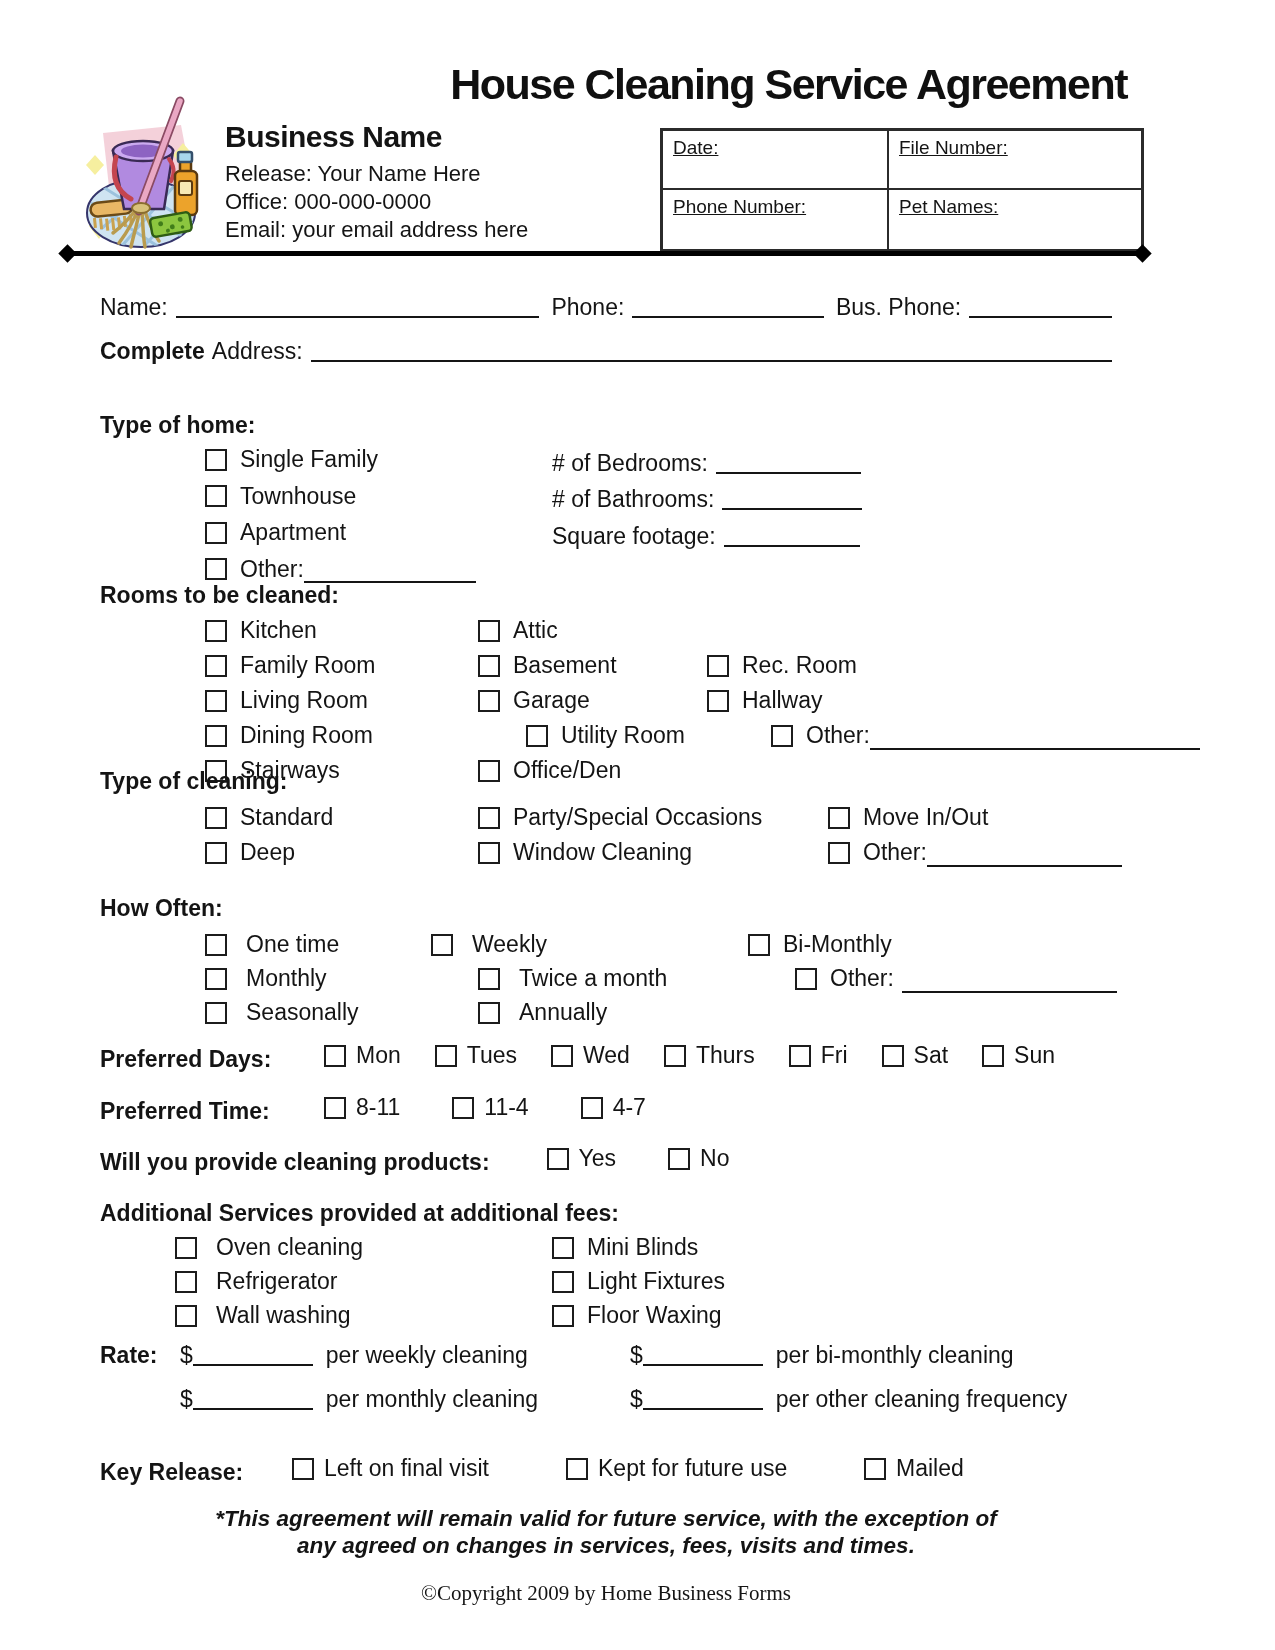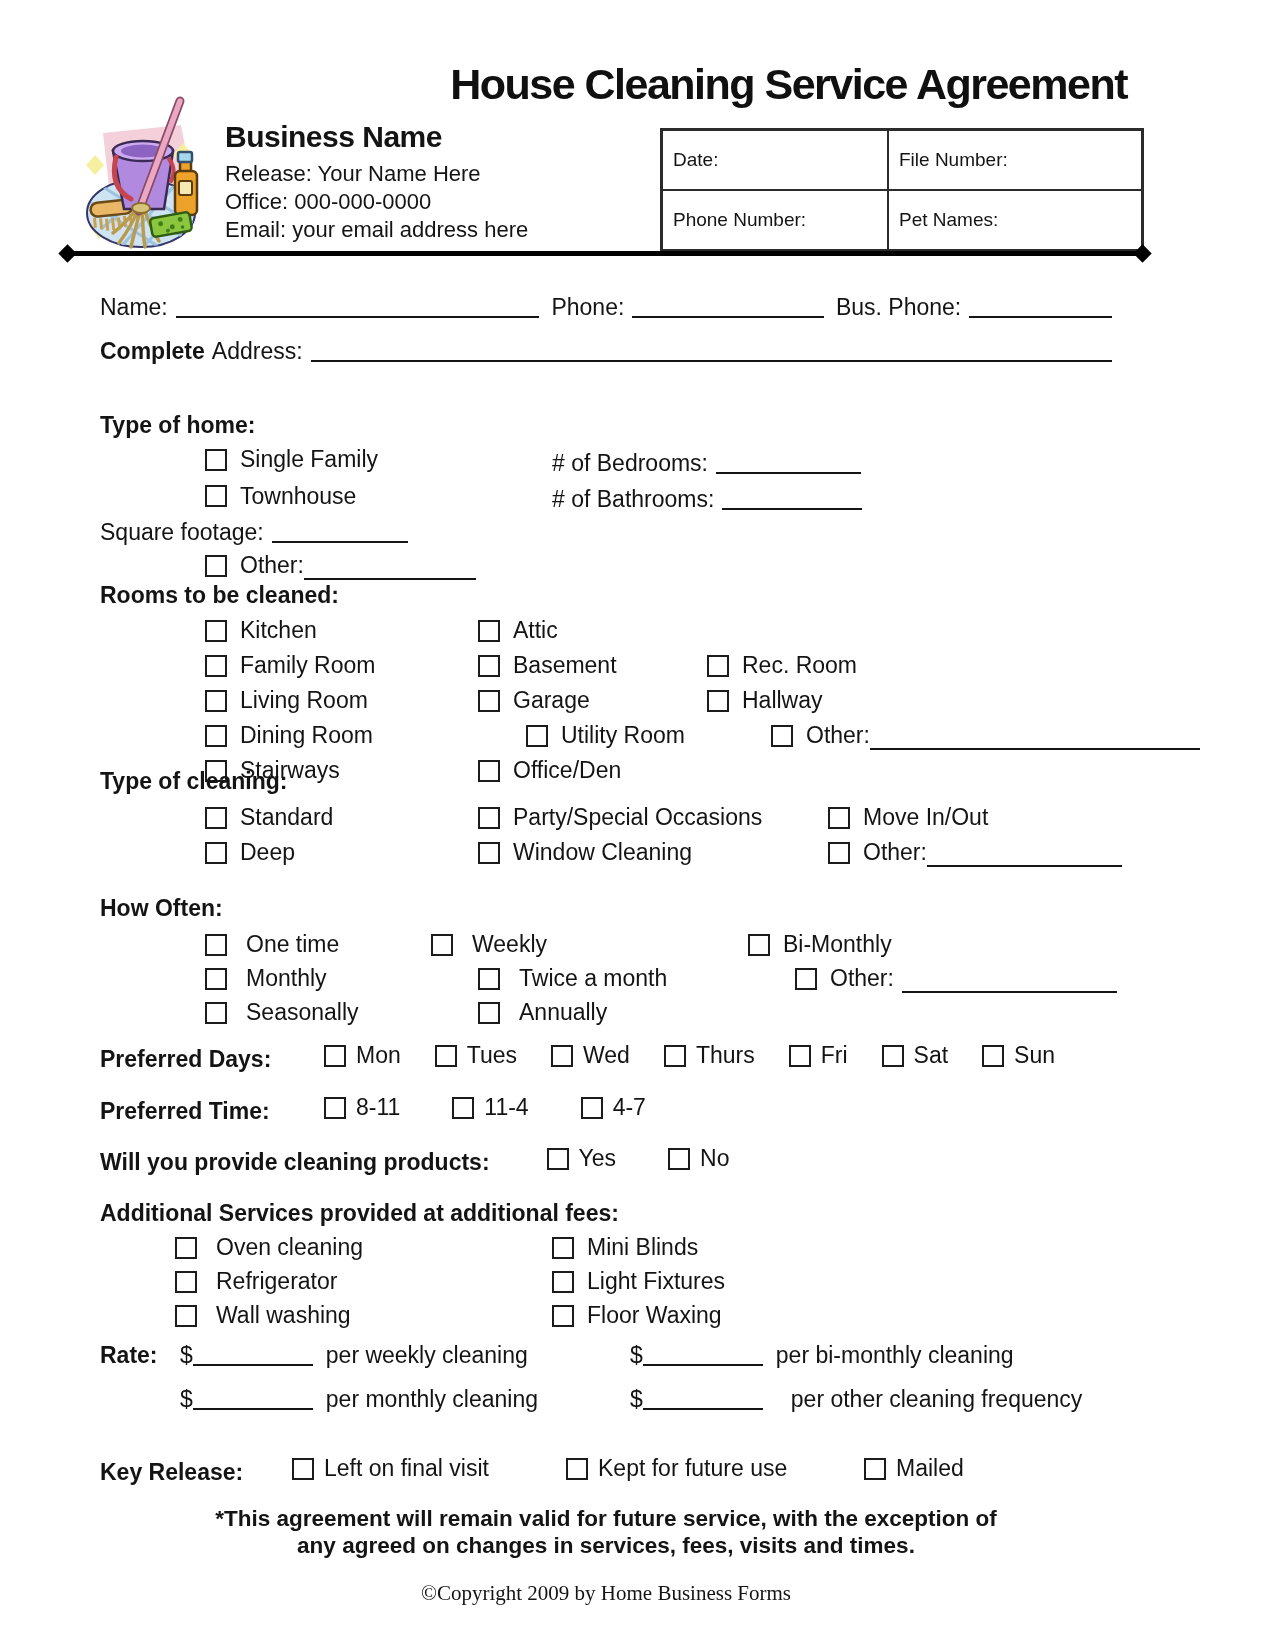"Date:" .infocell { padding: 18px 10px -> 6px 10px; text-decoration: none -> underline }
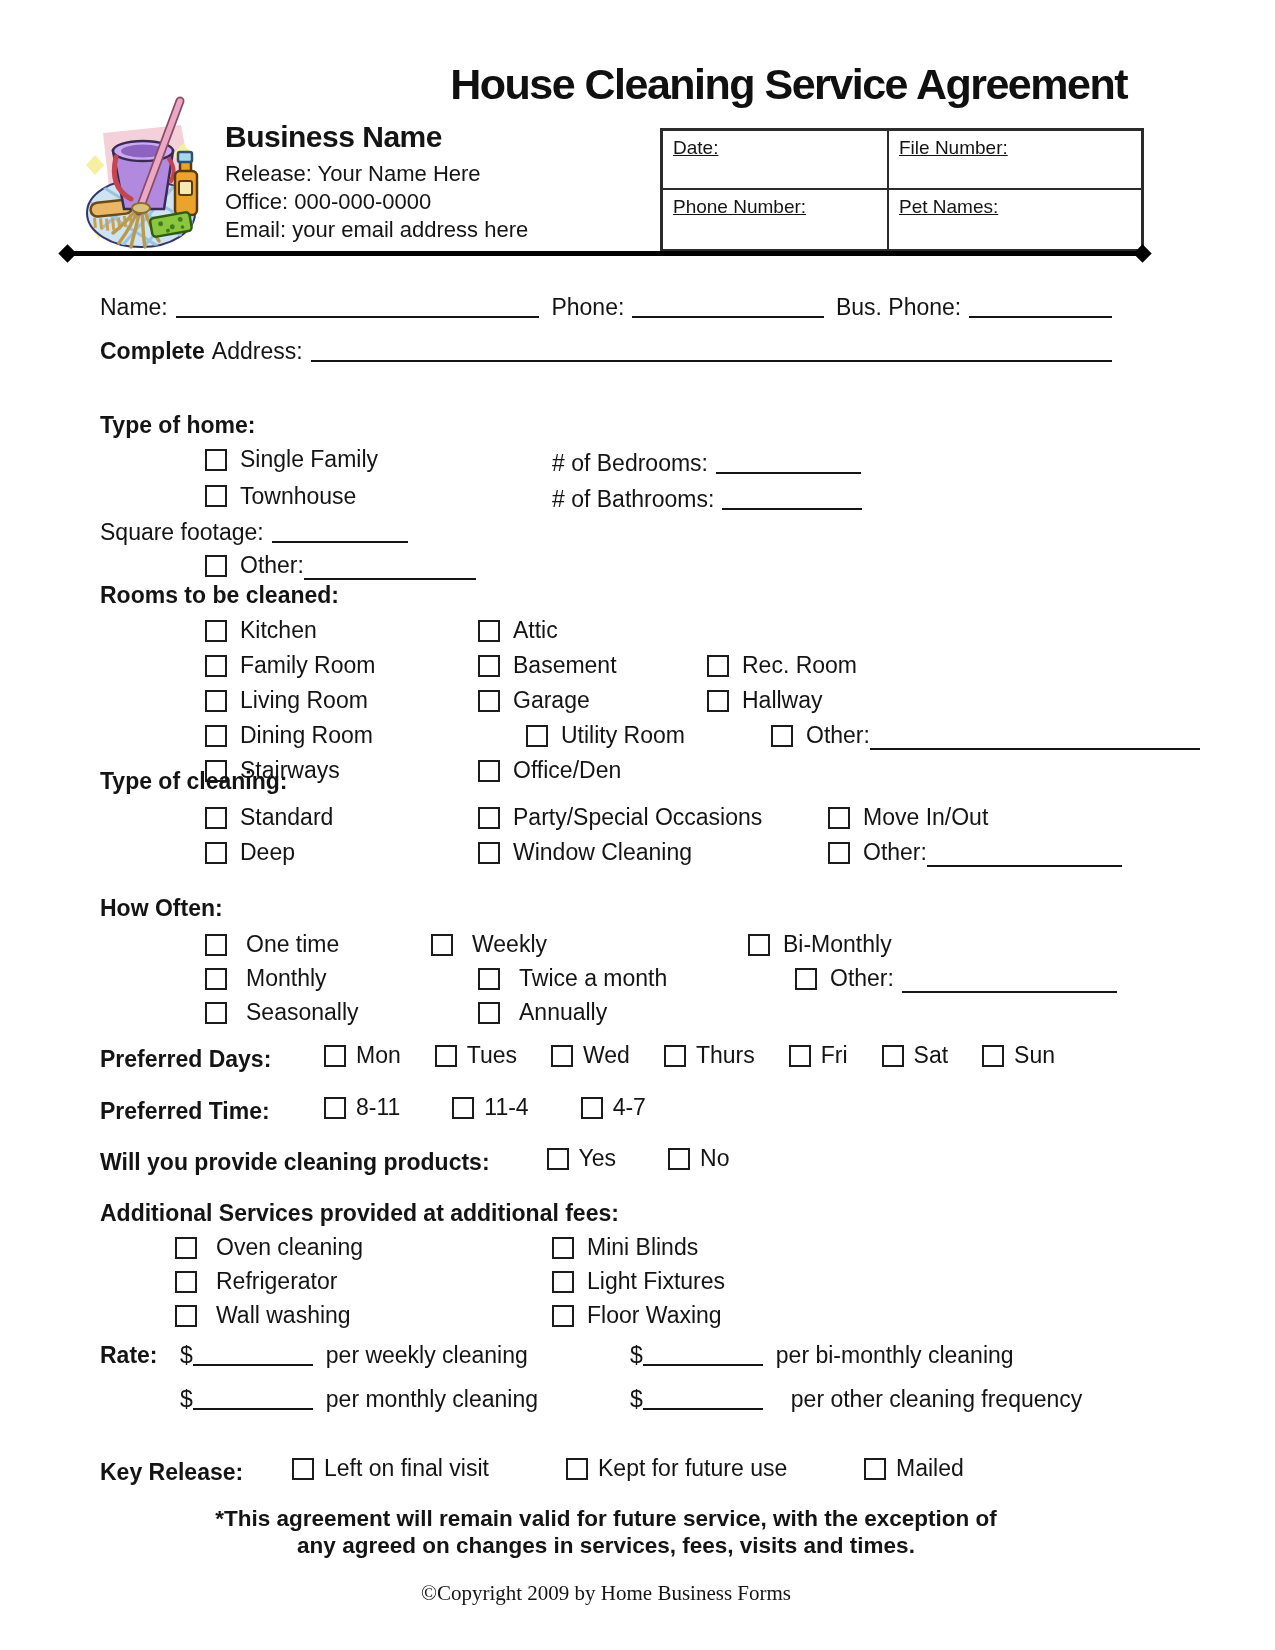"Apartment" div.cell { html: none -> <div> <label> <span></span> <span>Apartment</span> </label> </div> }
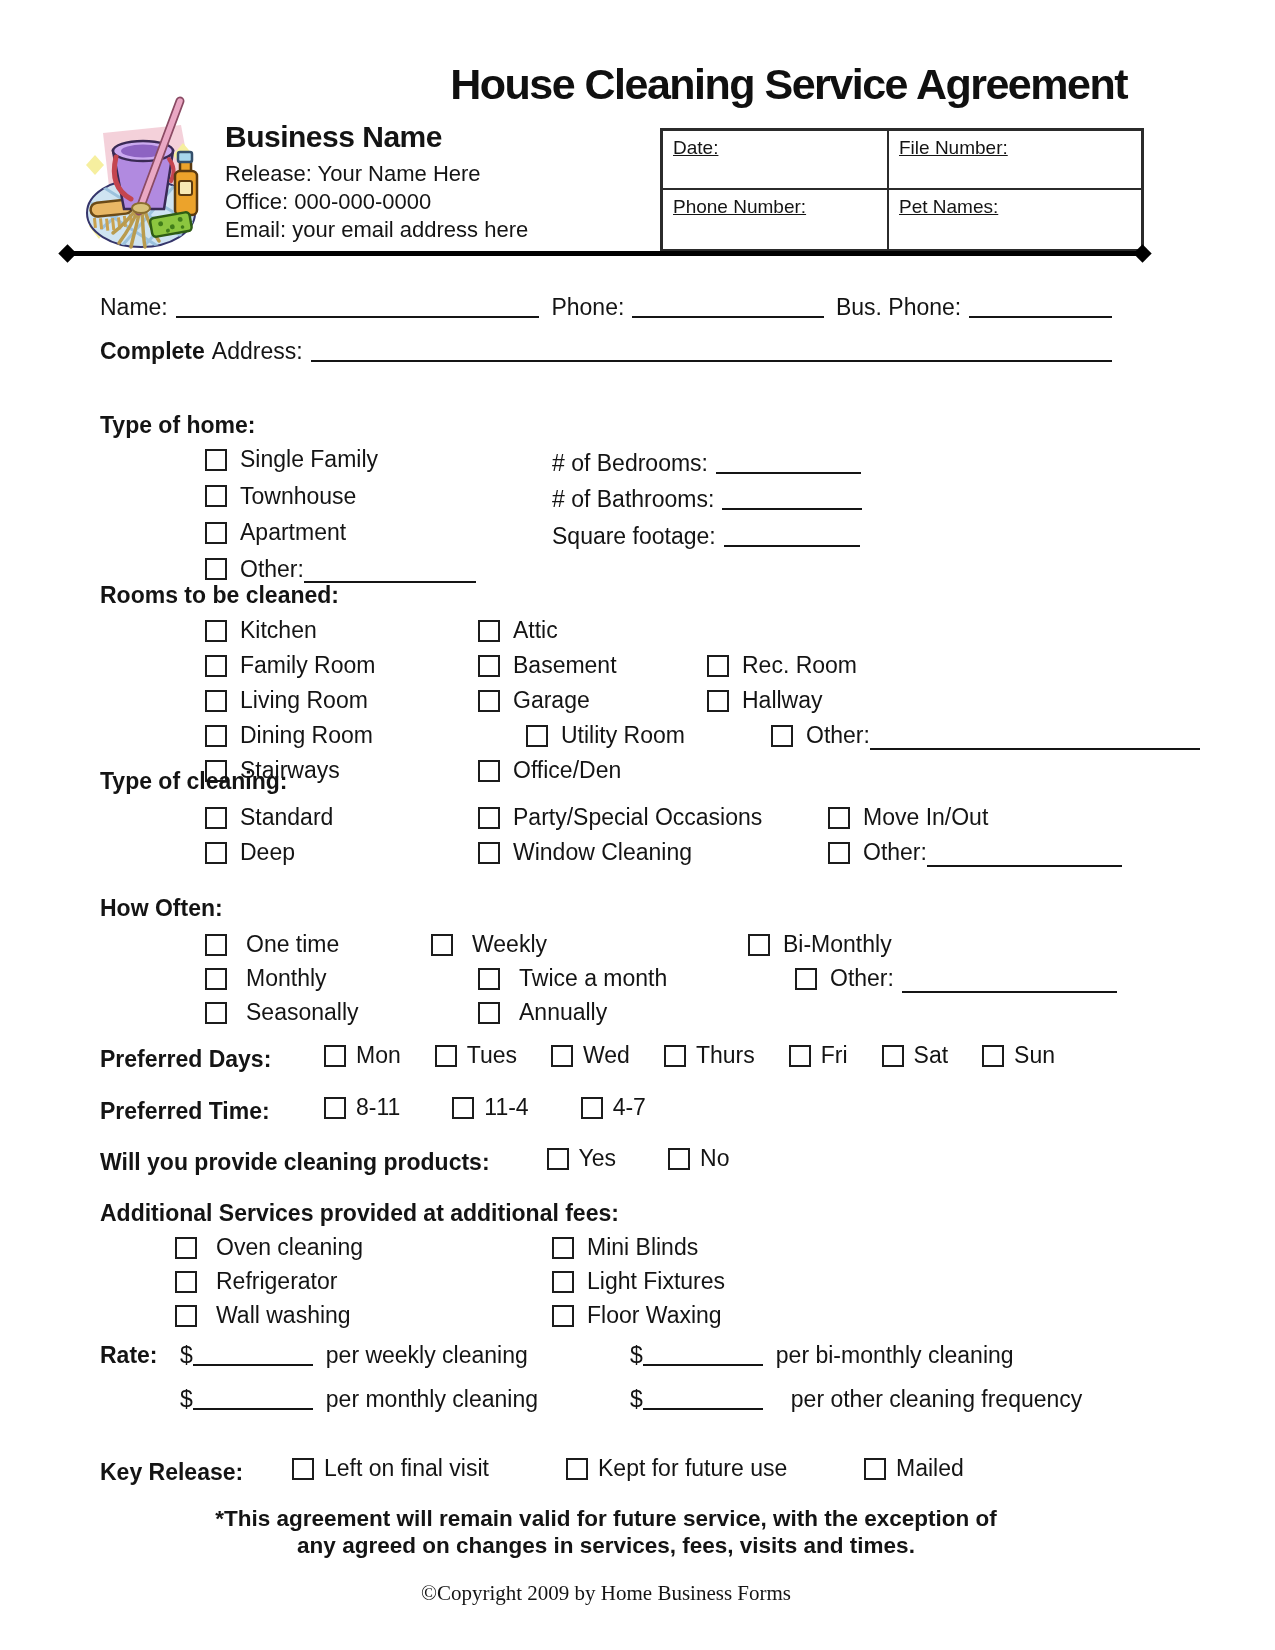"per other cleaning frequency" span.t { margin-left: 28px -> 13px }
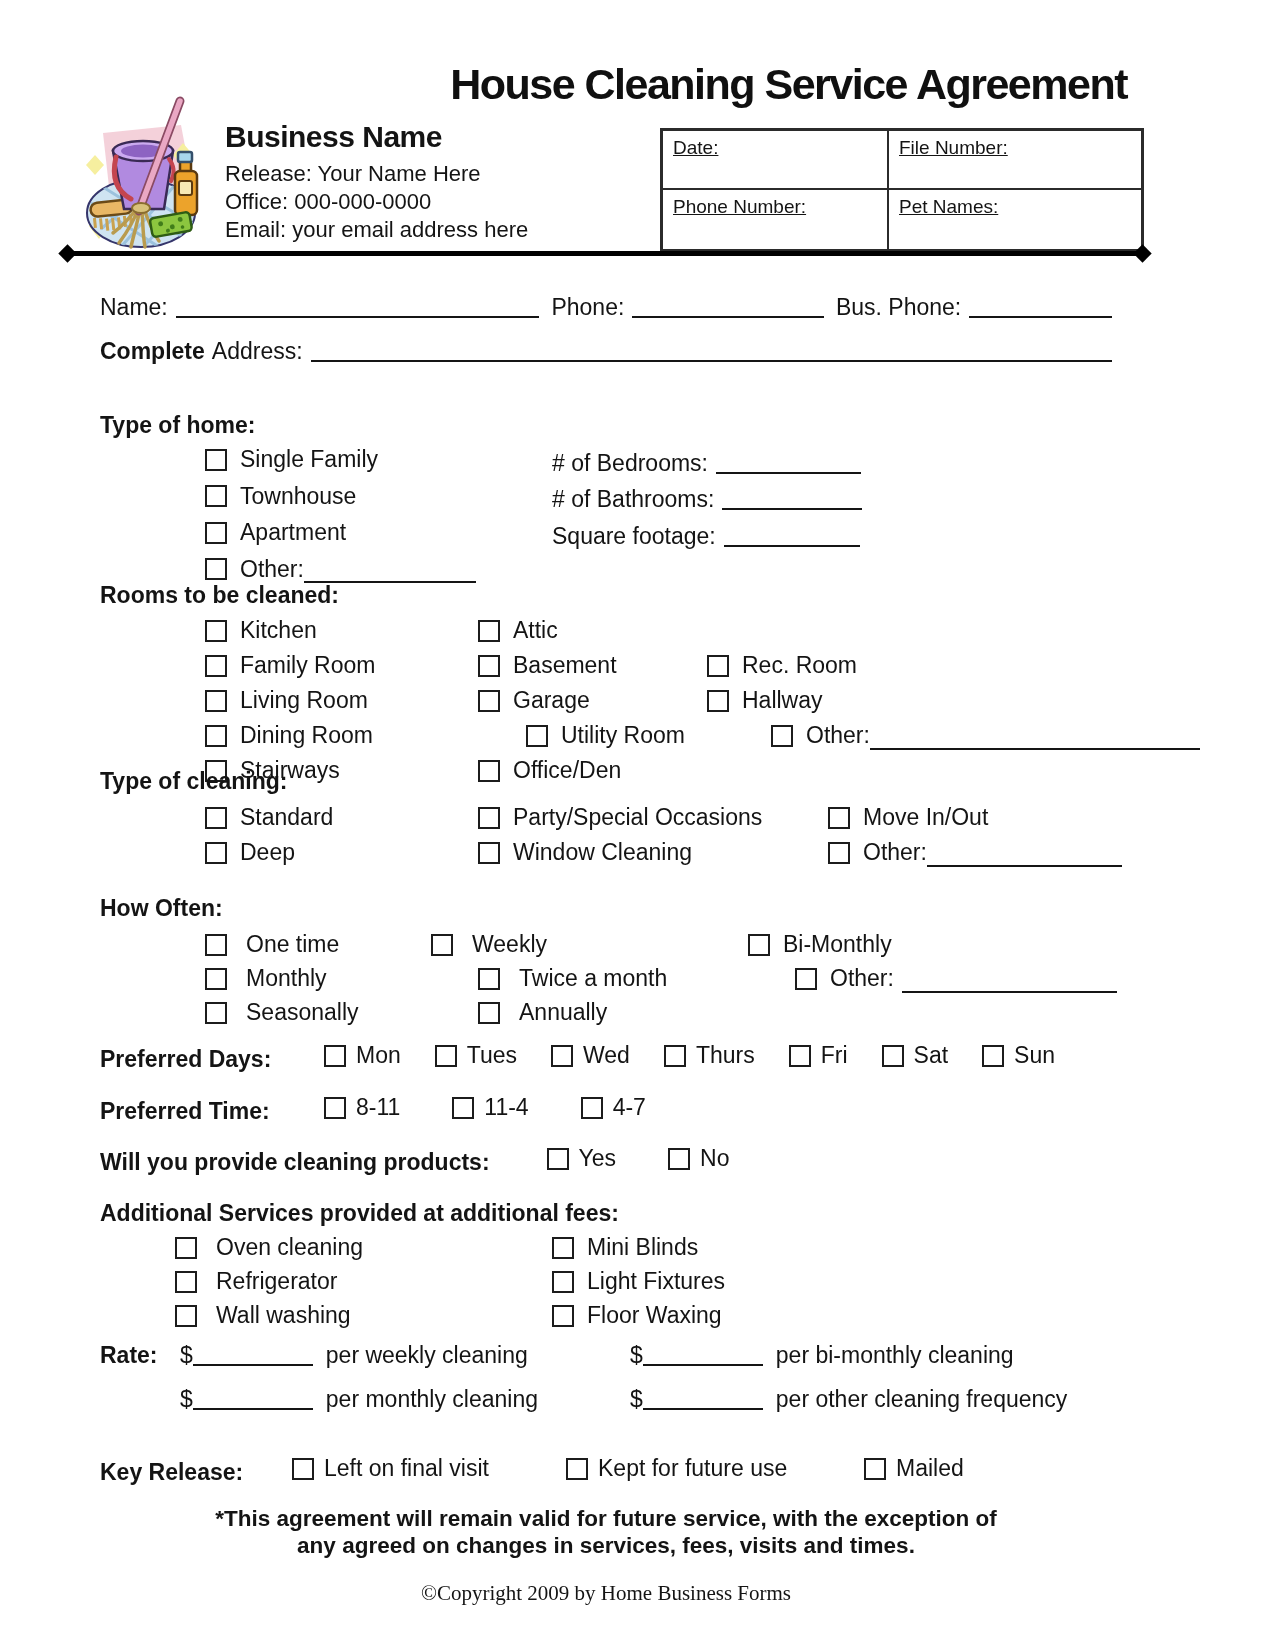"*This agreement will remain valid" .note { font-style: none -> italic }
